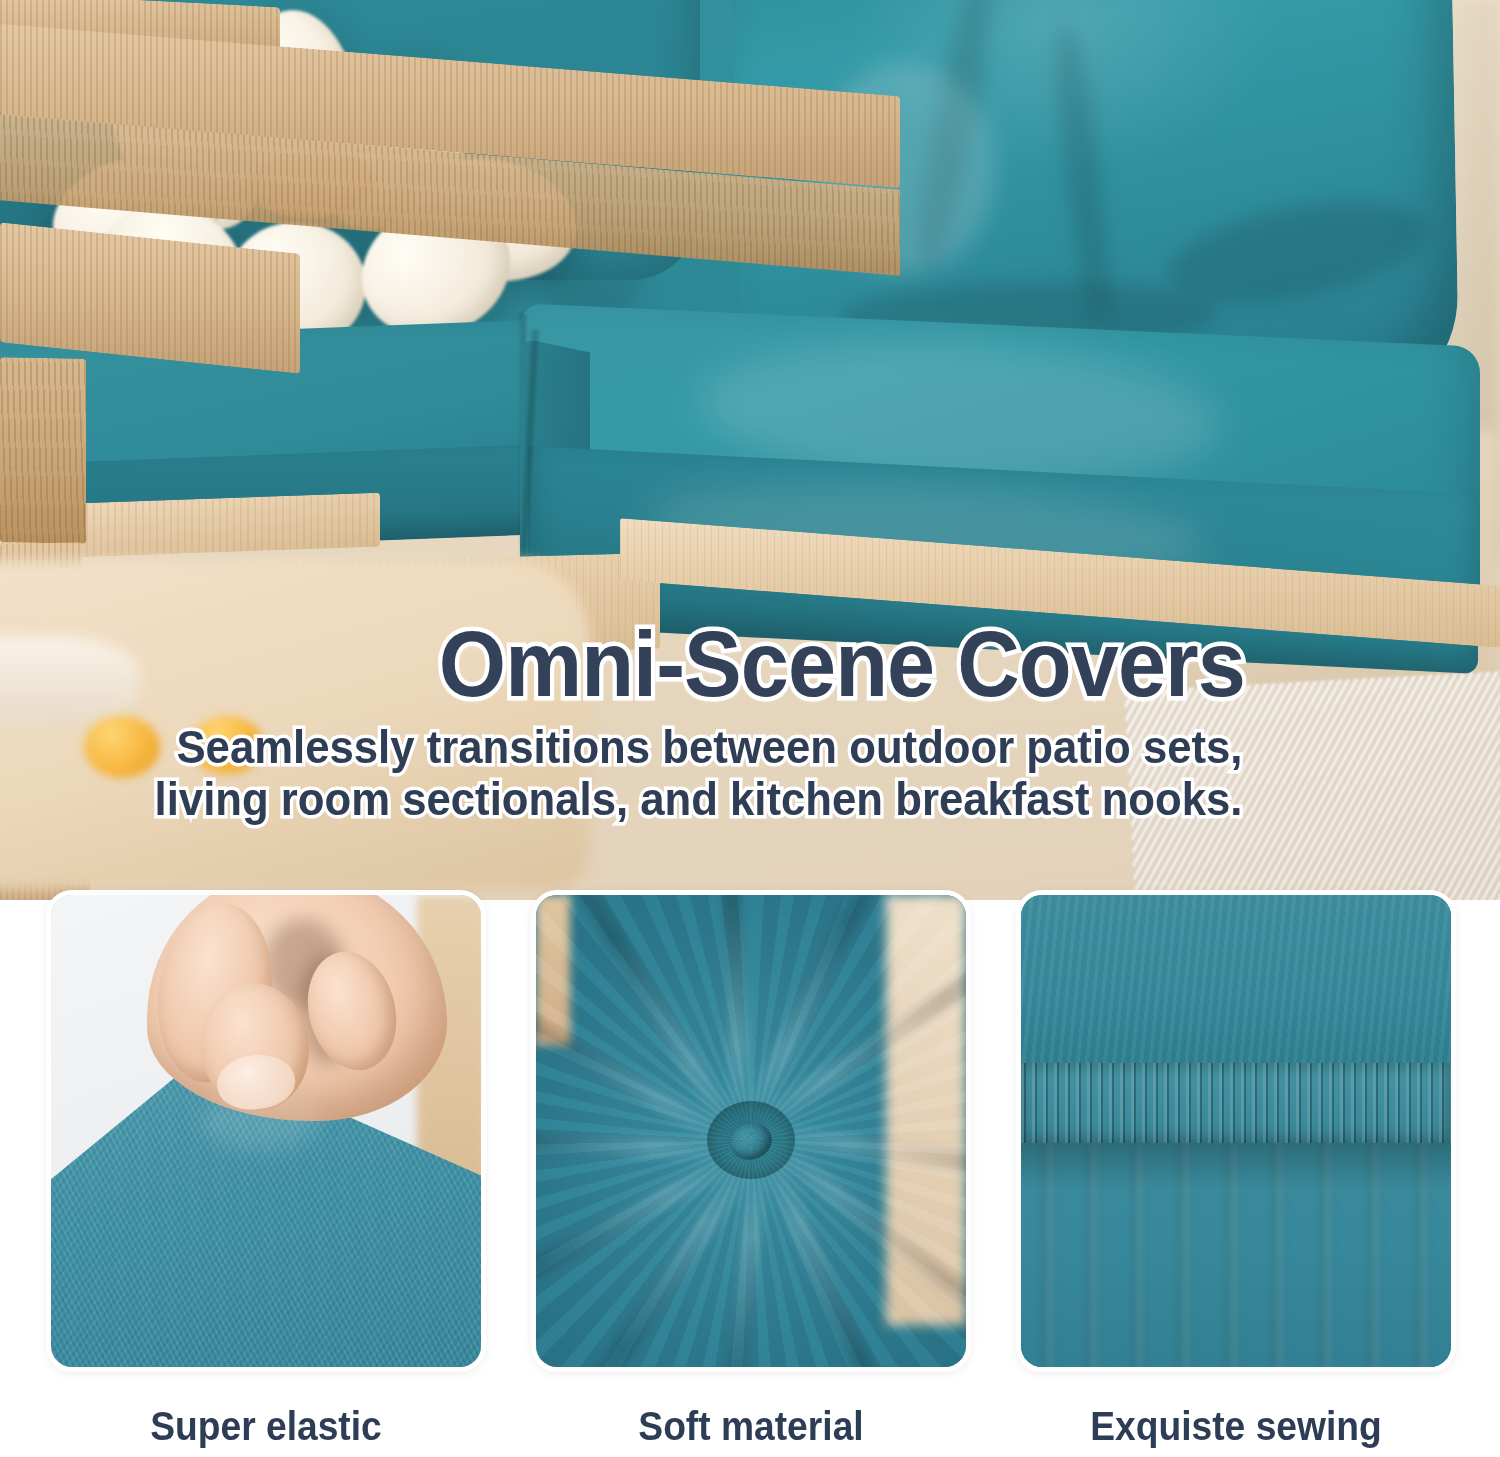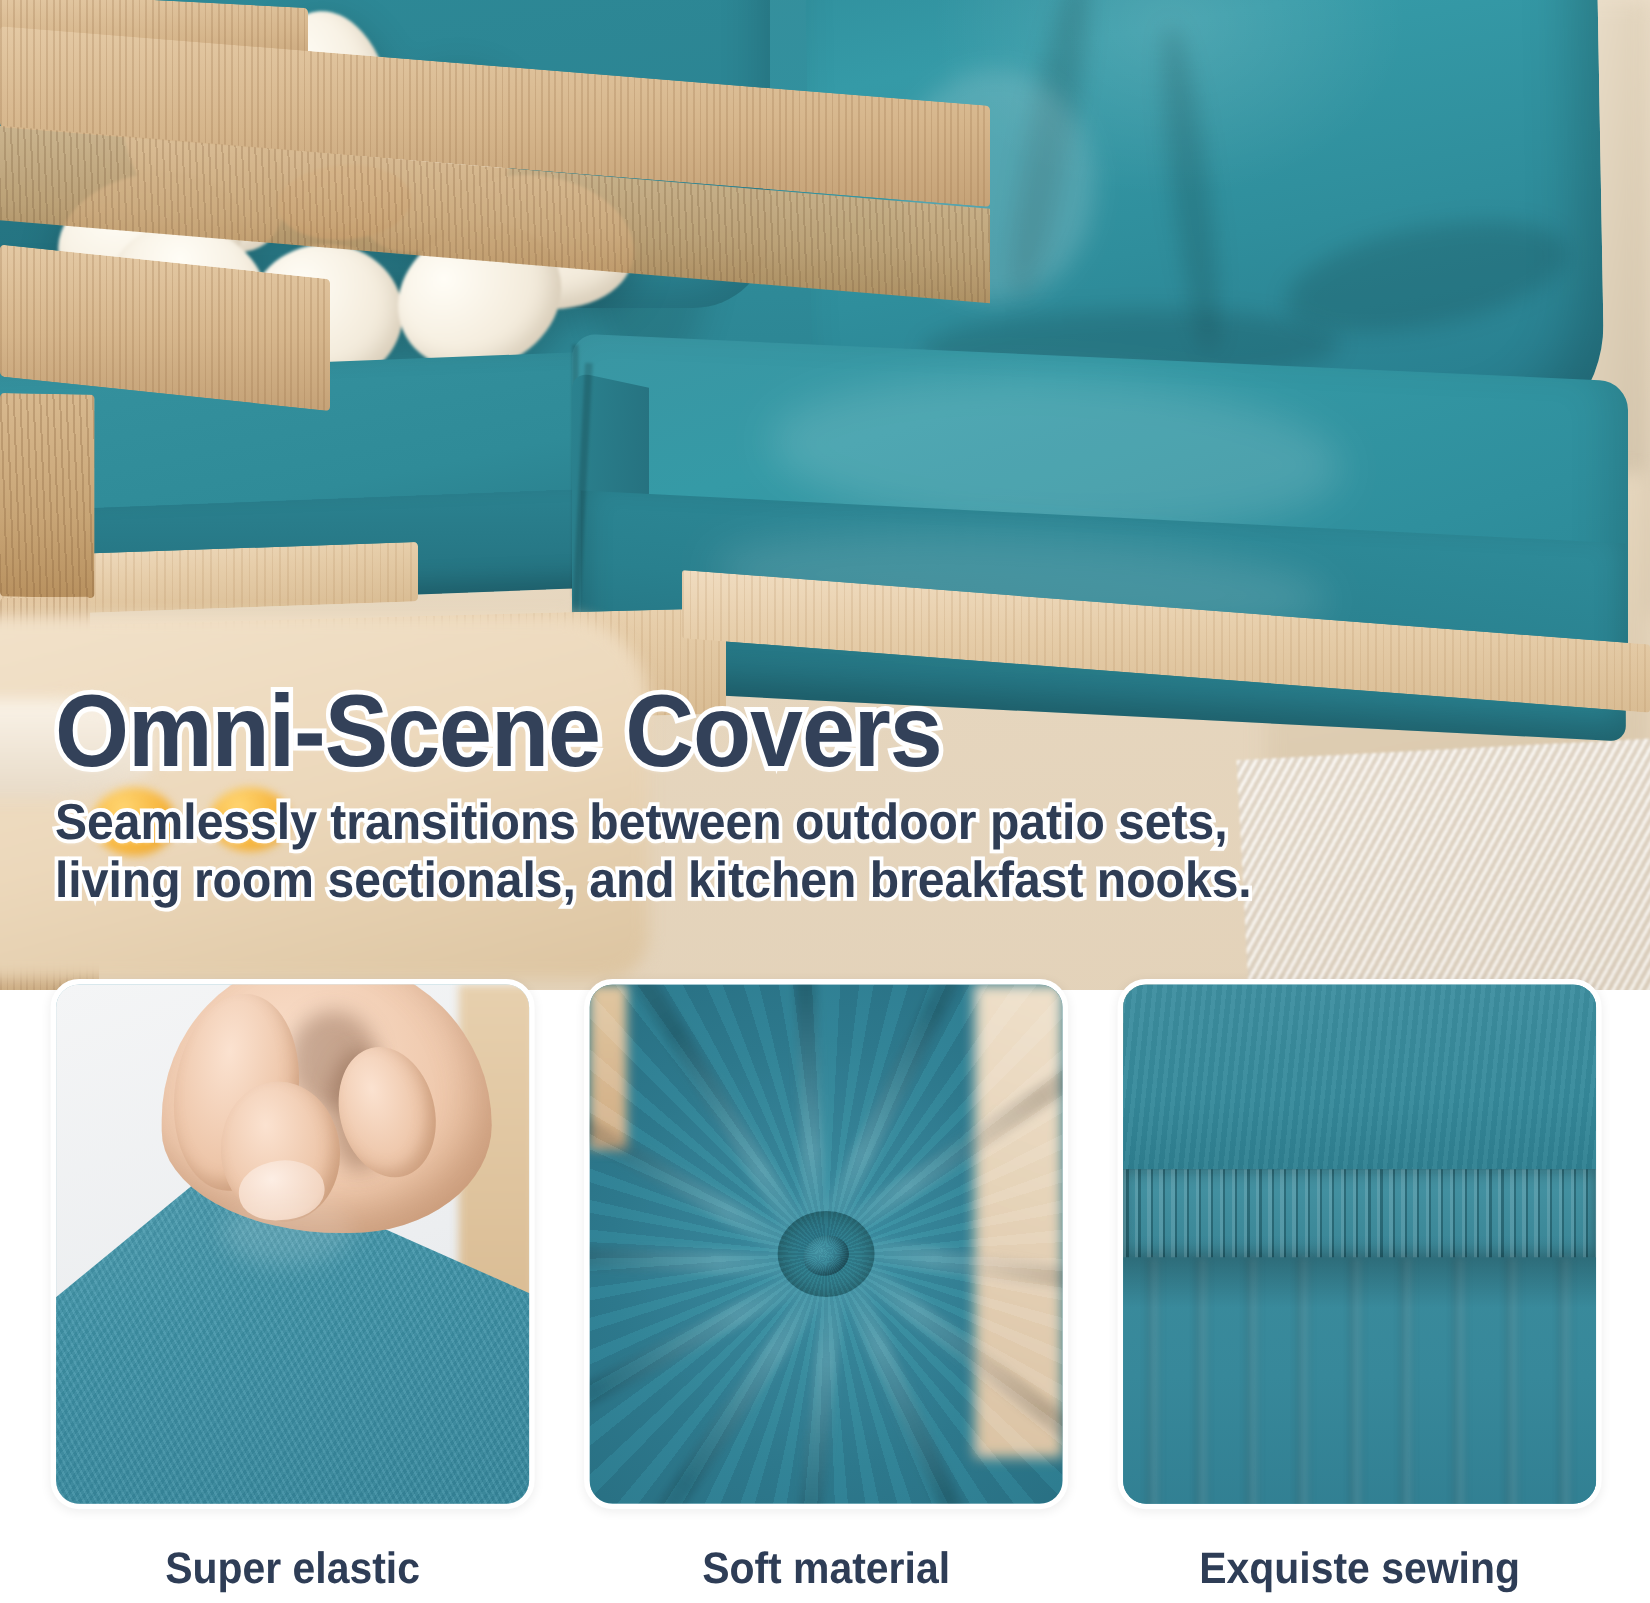"Omni-Scene Covers" .copy { left: 50px -> 36px; text-align: none -> right }
